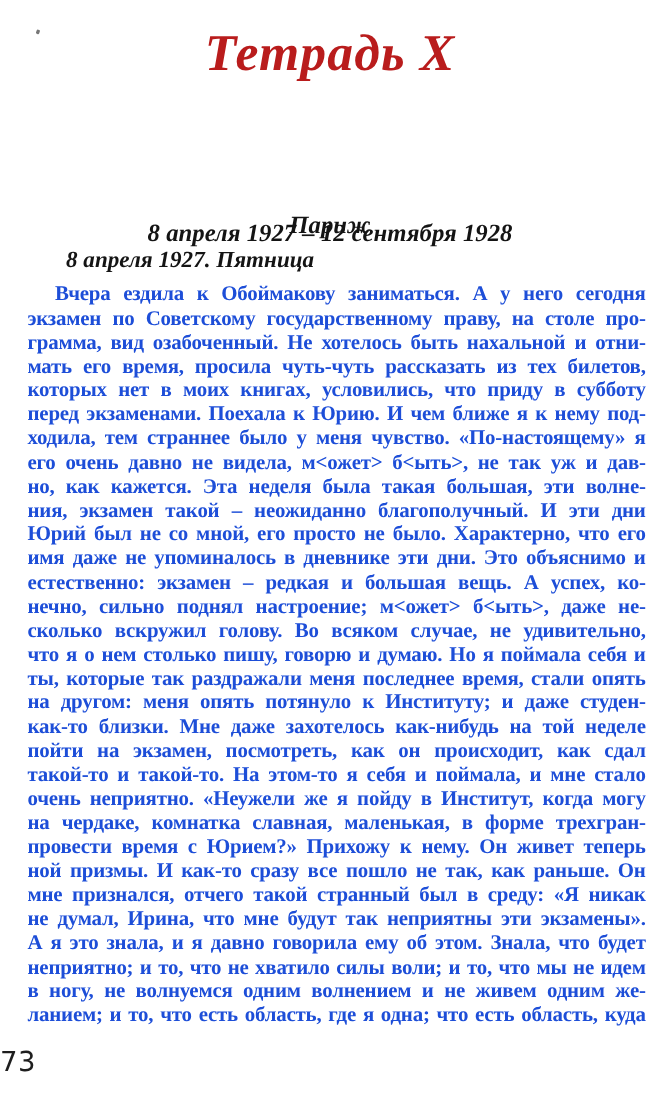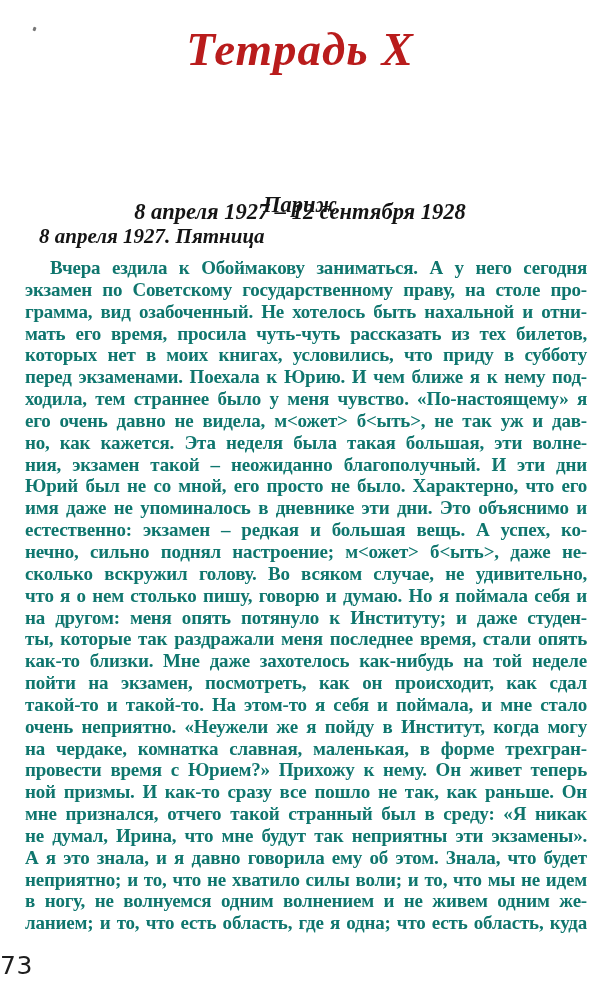"8 апреля 1927. Пятница" .entry-heading { left: 39px -> 60px }
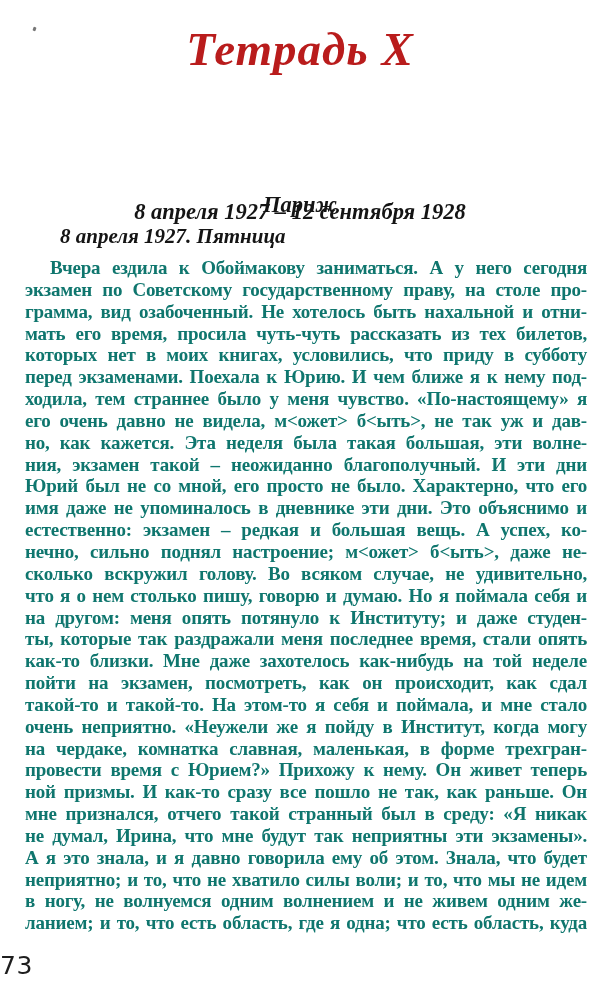"Вчера ездила к Обоймакову заниматься." .body-text { color: #0f766e -> #1d4ed8 }
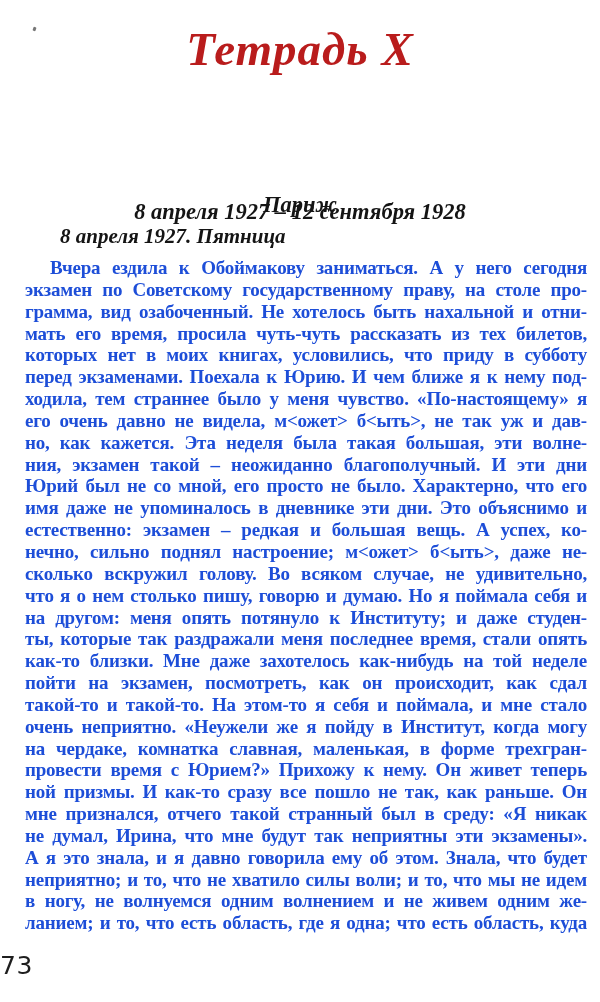"на другом: меня опять потянуло" div.line { order: before "ты, которые так раздражали меня" -> after "ты, которые так раздражали меня" }
